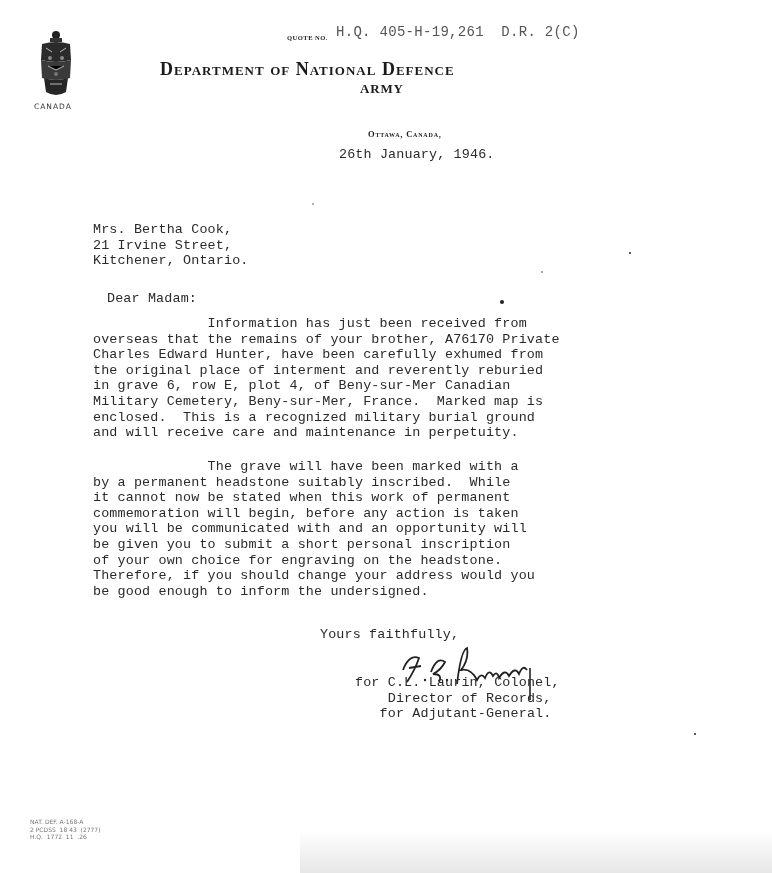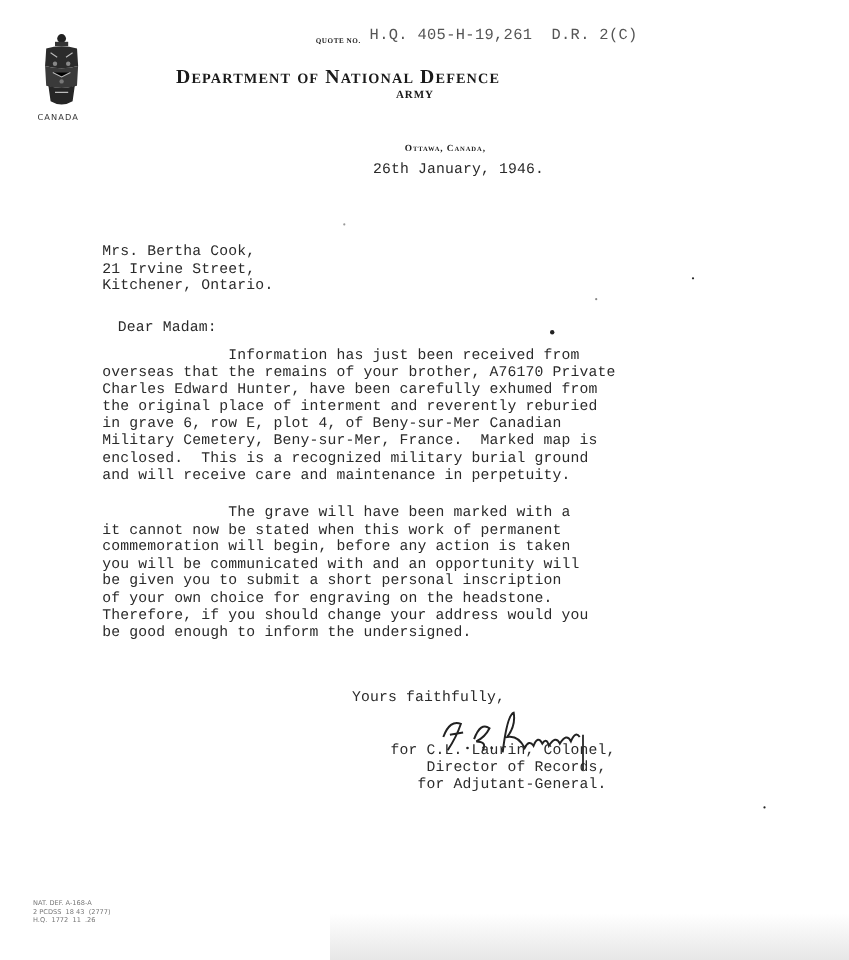"ARMY" .army { font-size: 10px -> 13px }
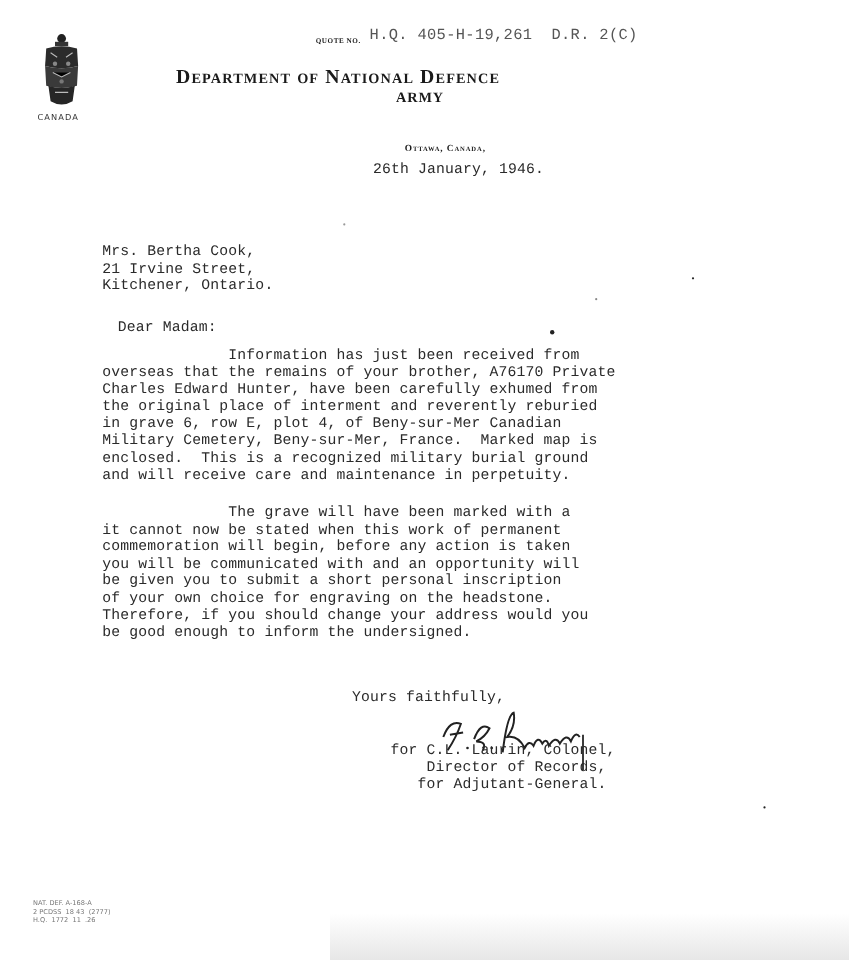"by a permanent headstone suitably" div.mono { html: none -> <div>by a permanent headstone suitably inscribed. While</div> }
